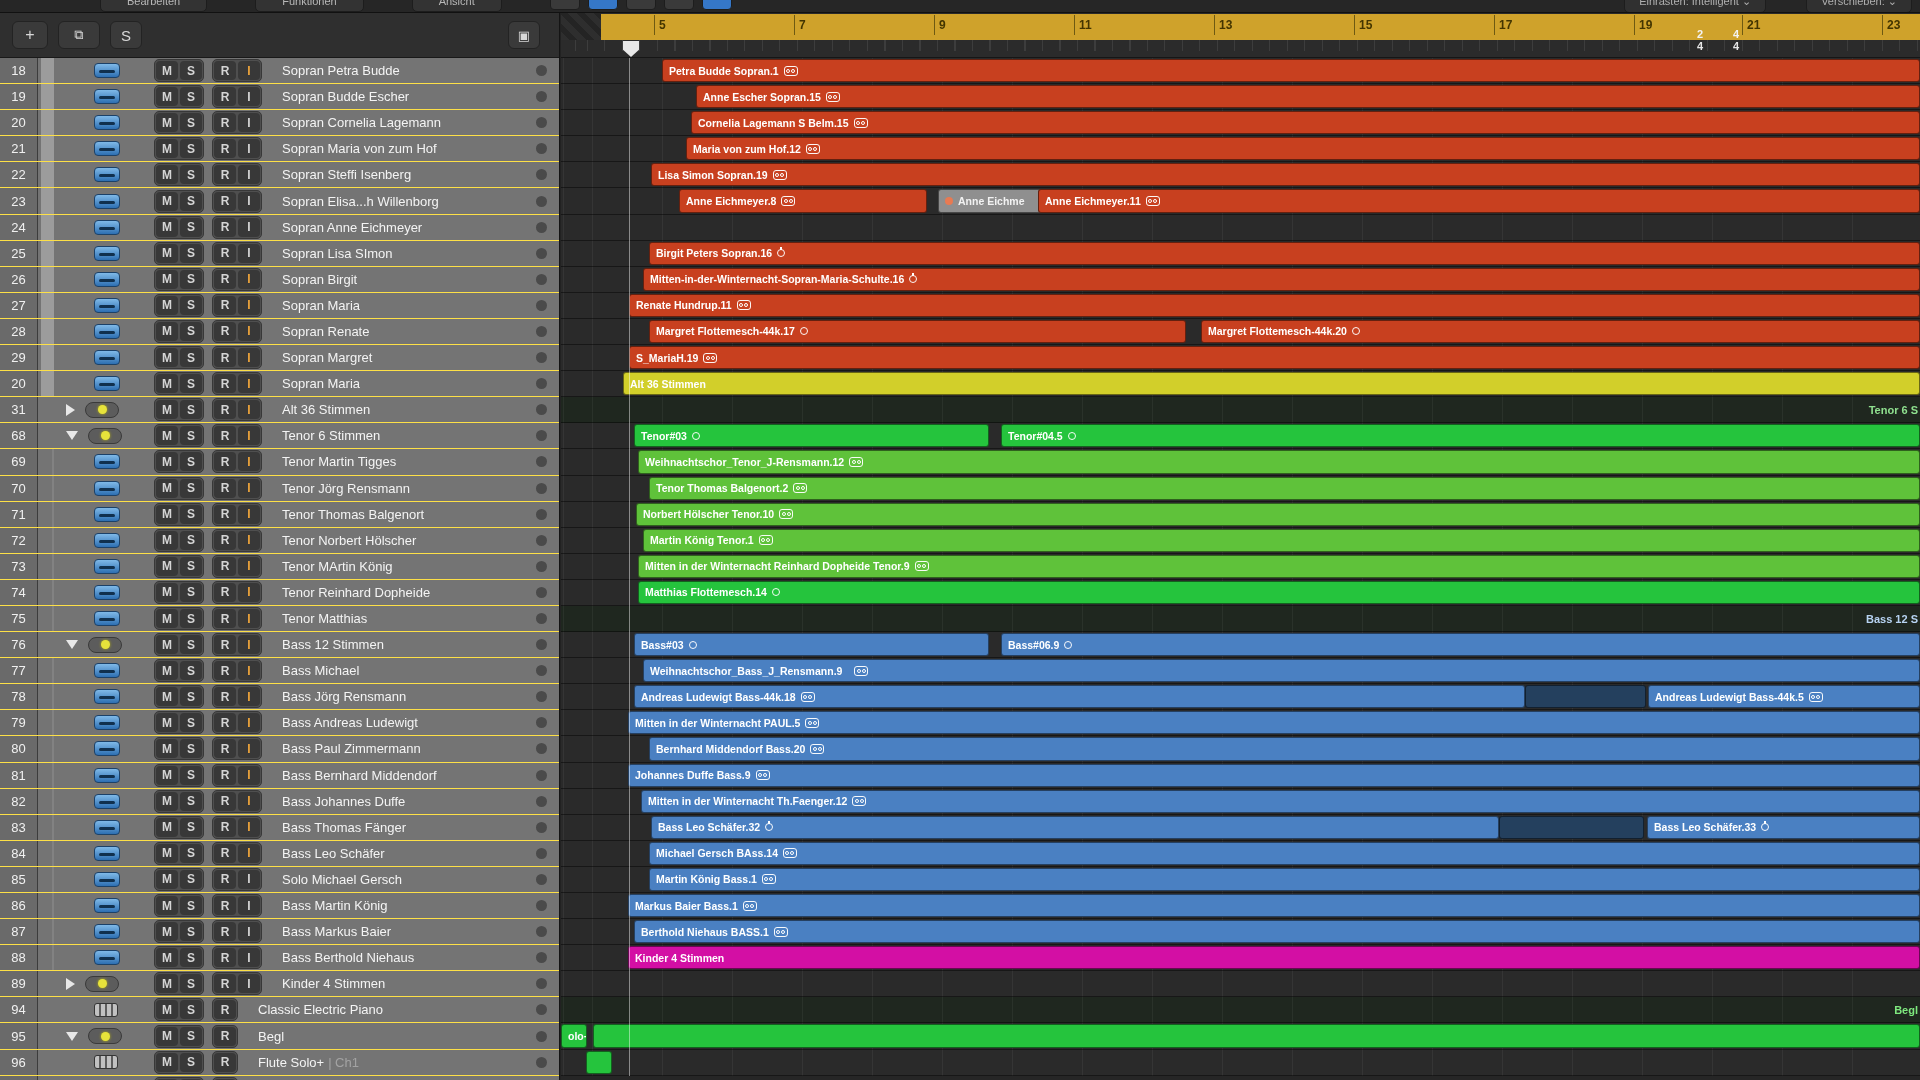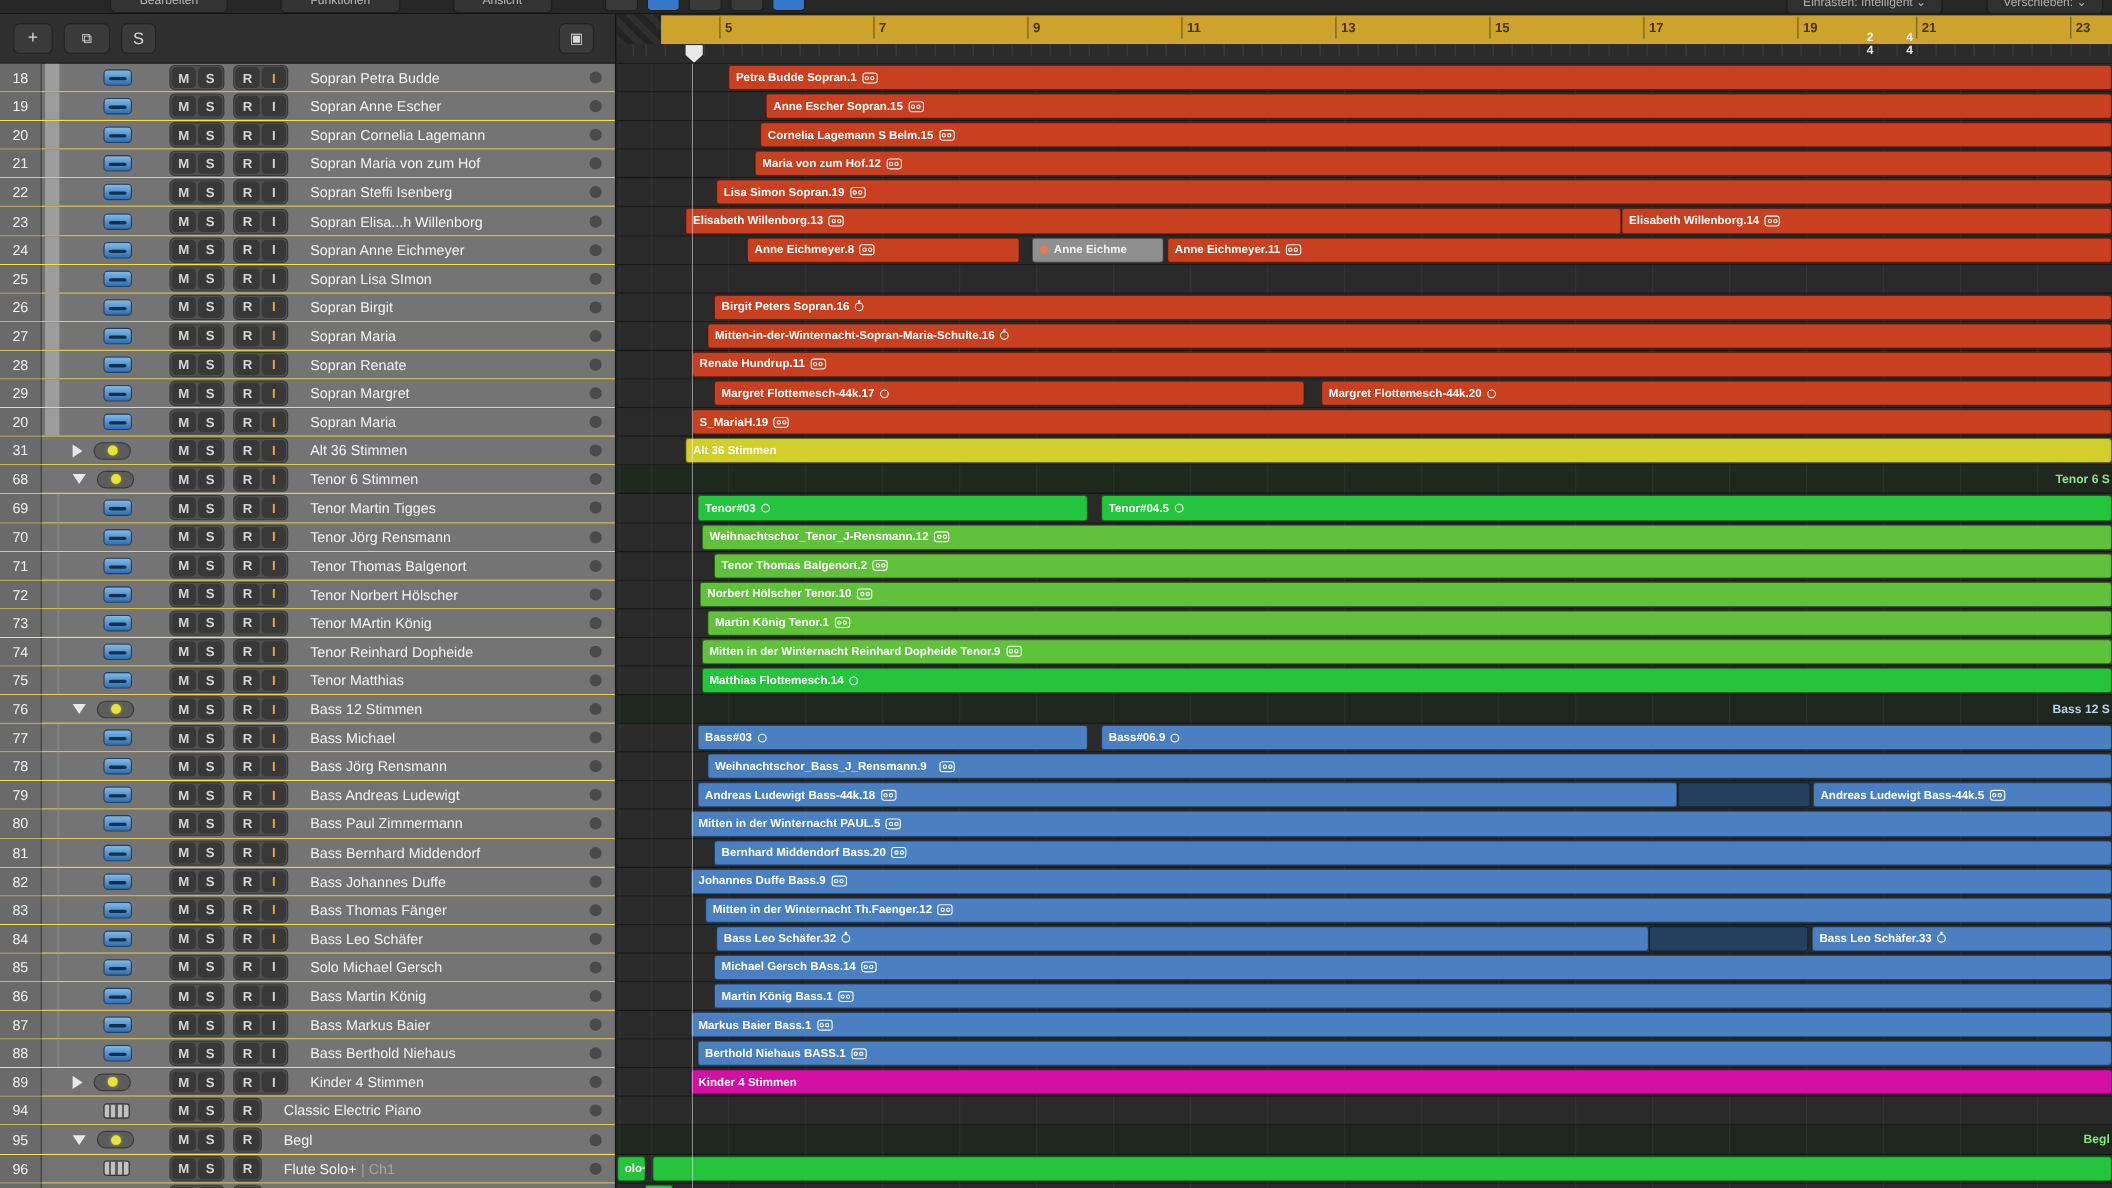"Sopran Anne Escher" div.tname { text: Anne -> Budde }
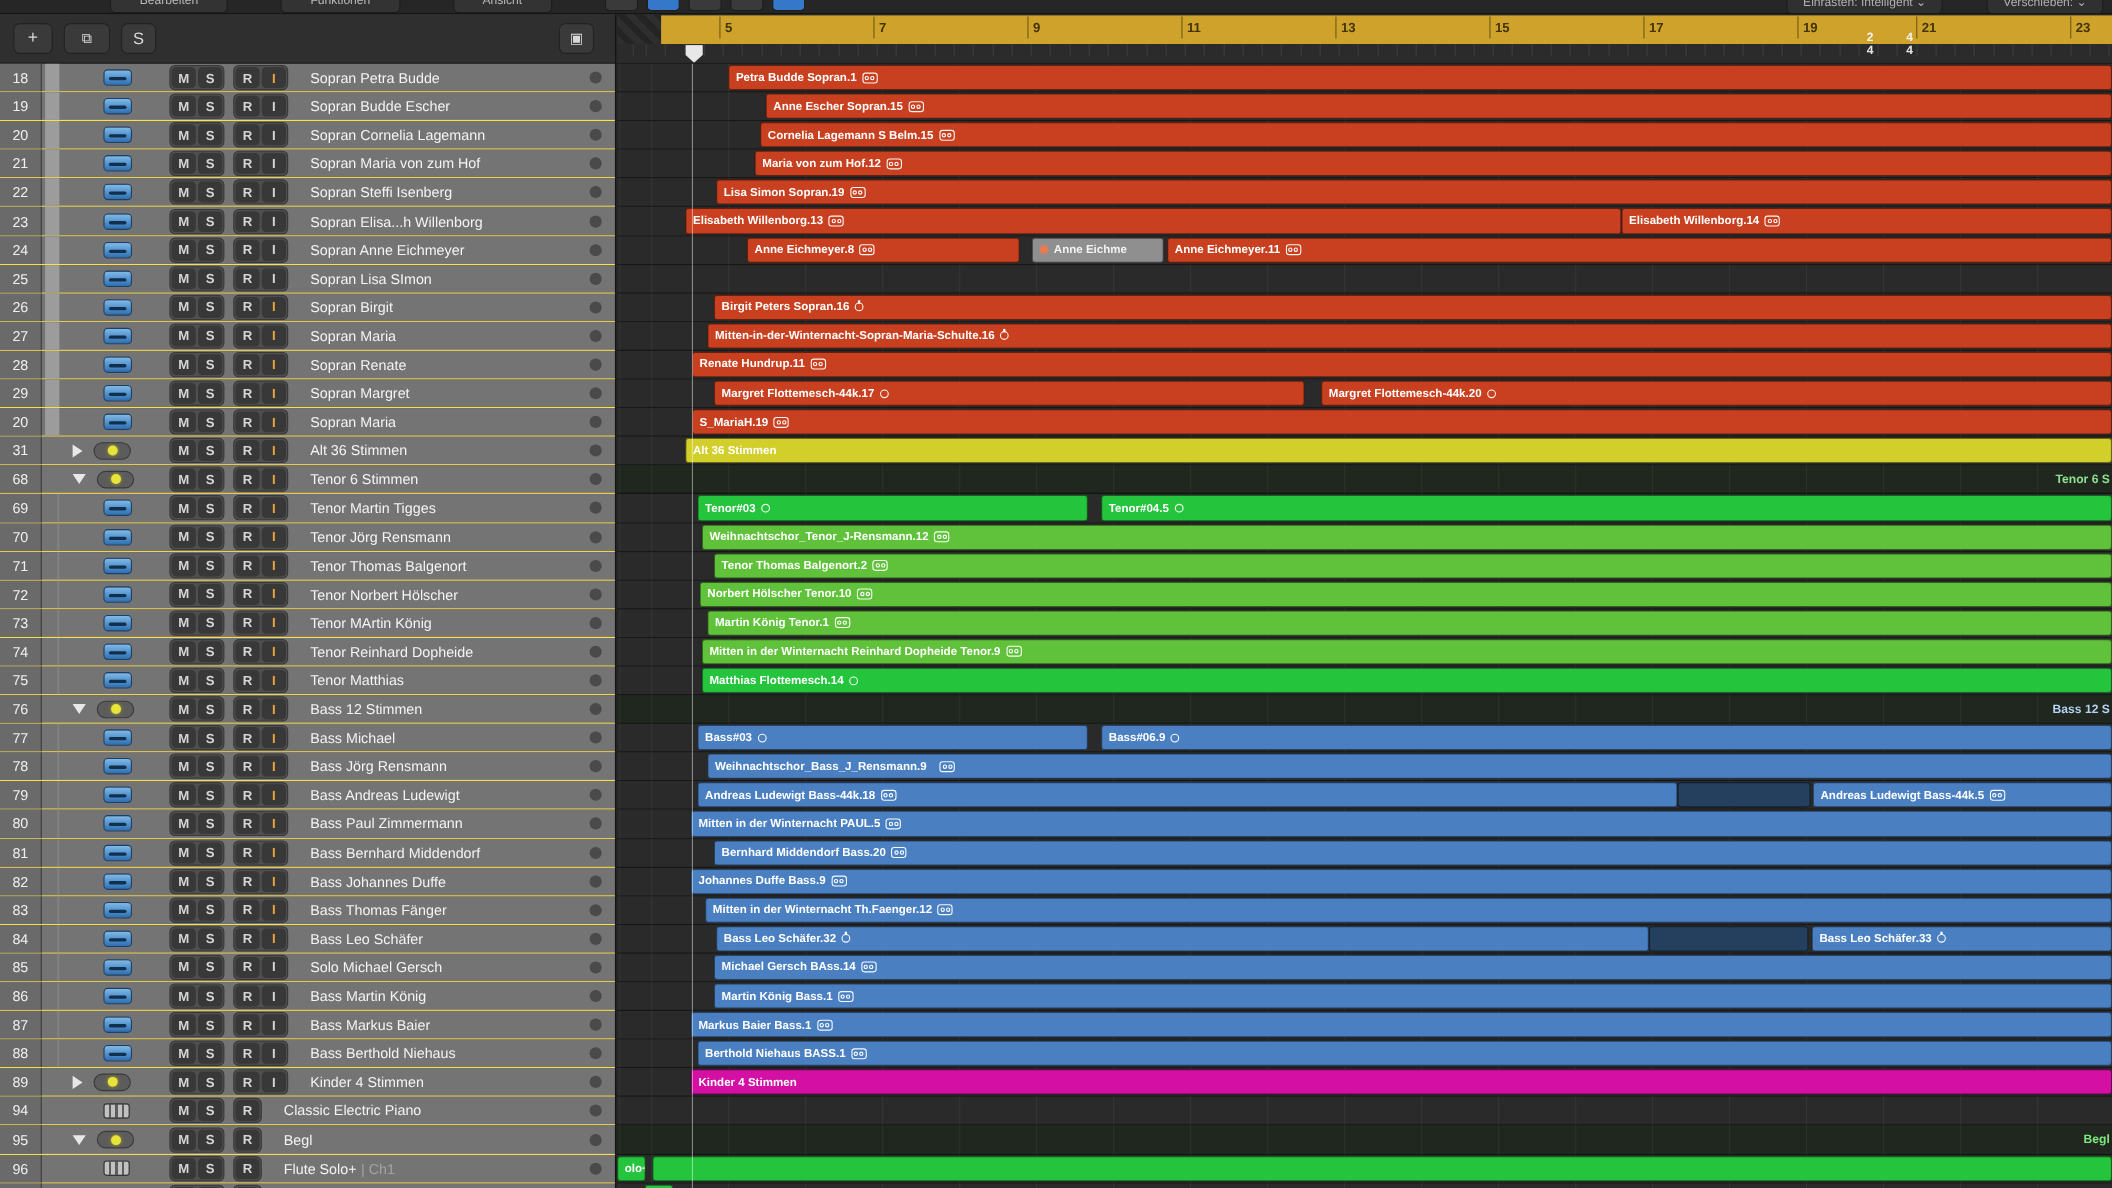"Elisabeth Willenborg.13" div.arow { html: <div> <div> <span>Elisabeth Willenborg.13</span> <span> <i></i> <i></i> </span> </div> <div> <span>Elisabeth Willenborg.14</span> <span> <i></i> <i></i> </span> </div> </div> -> none }
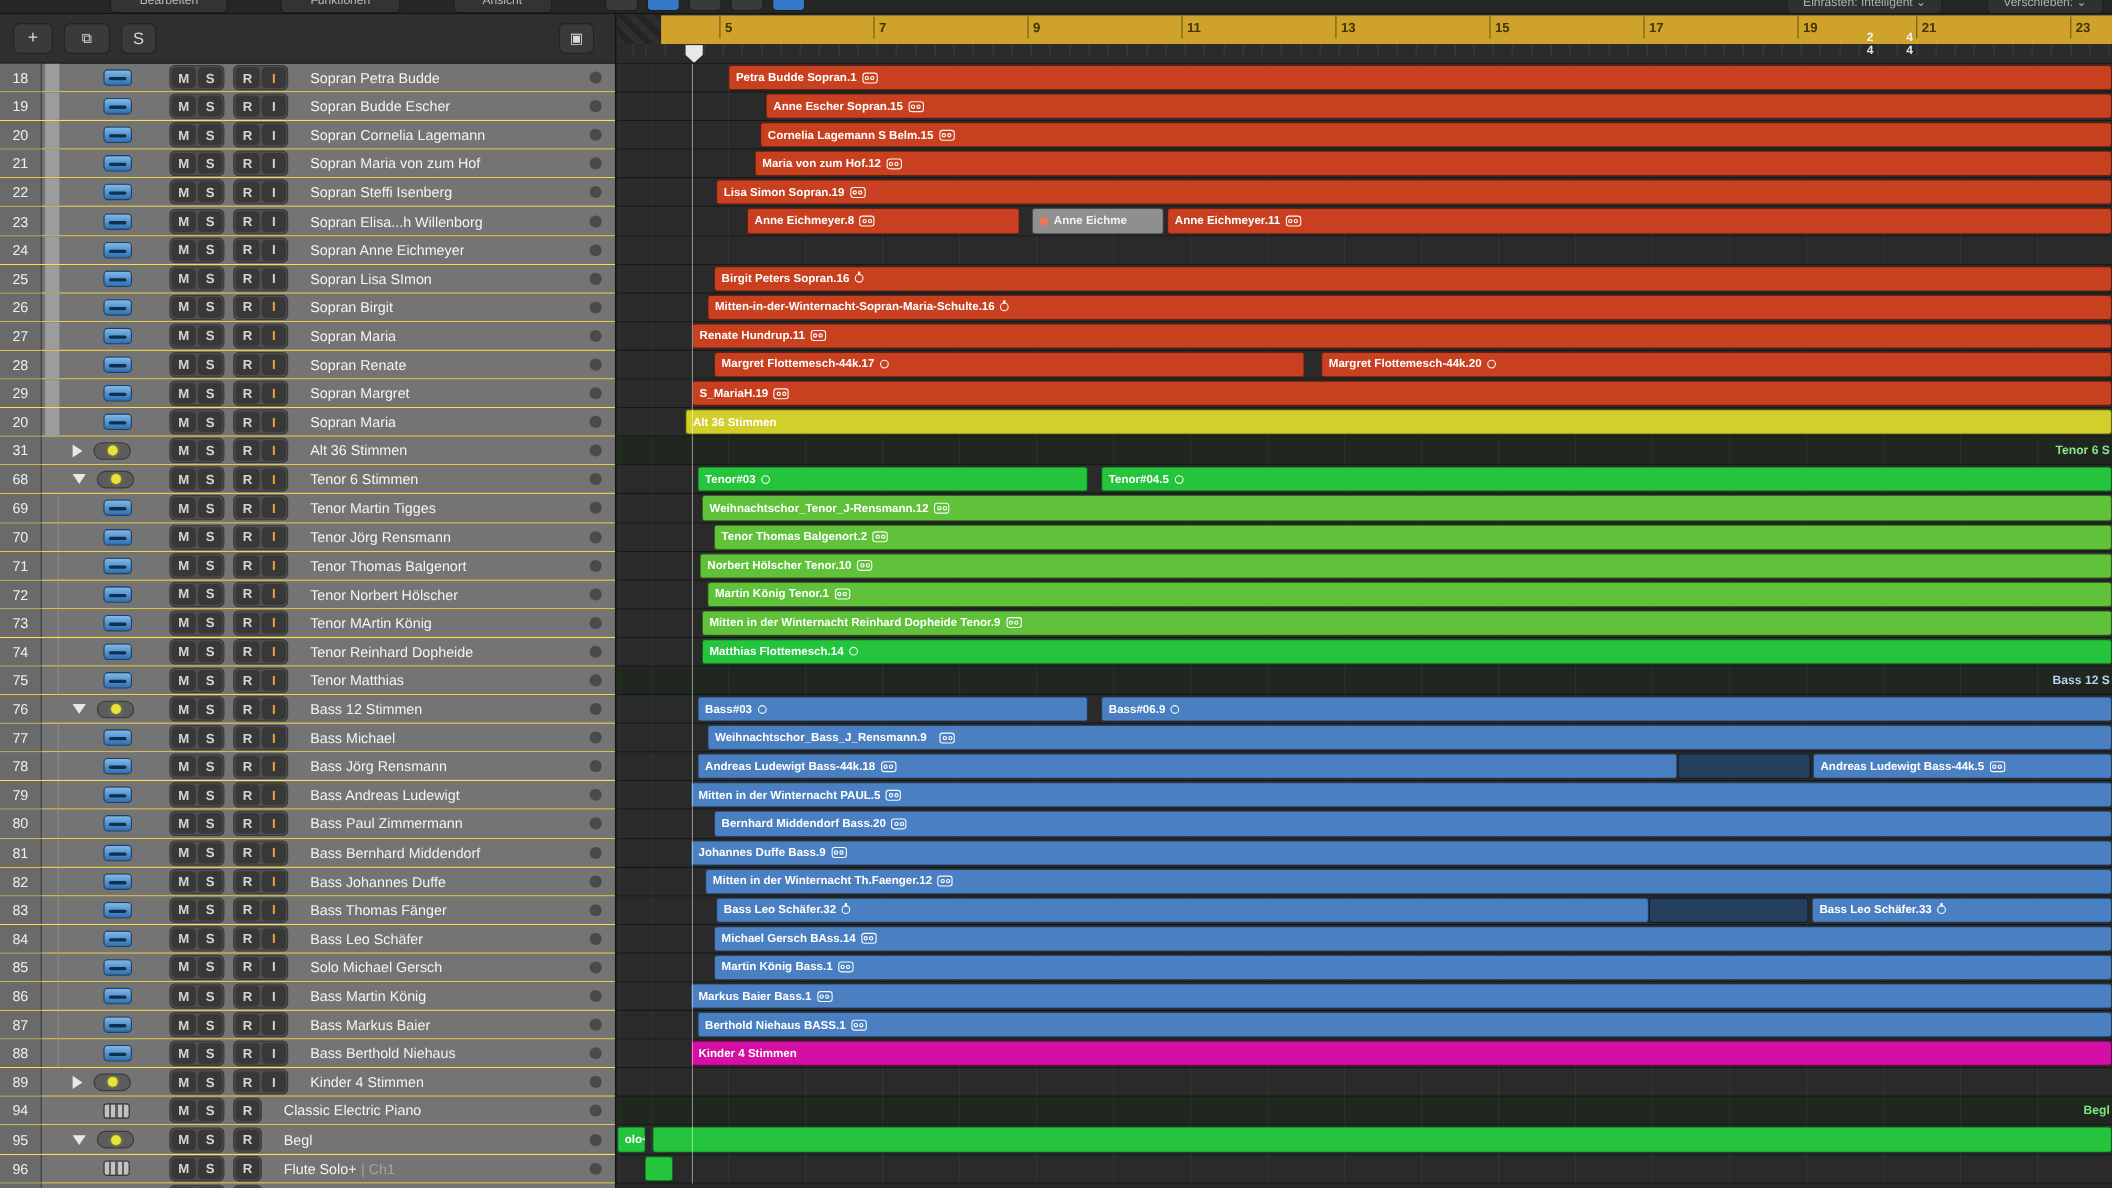"Anne Eichmeyer.11" div.region { left: 500px -> 477px }
